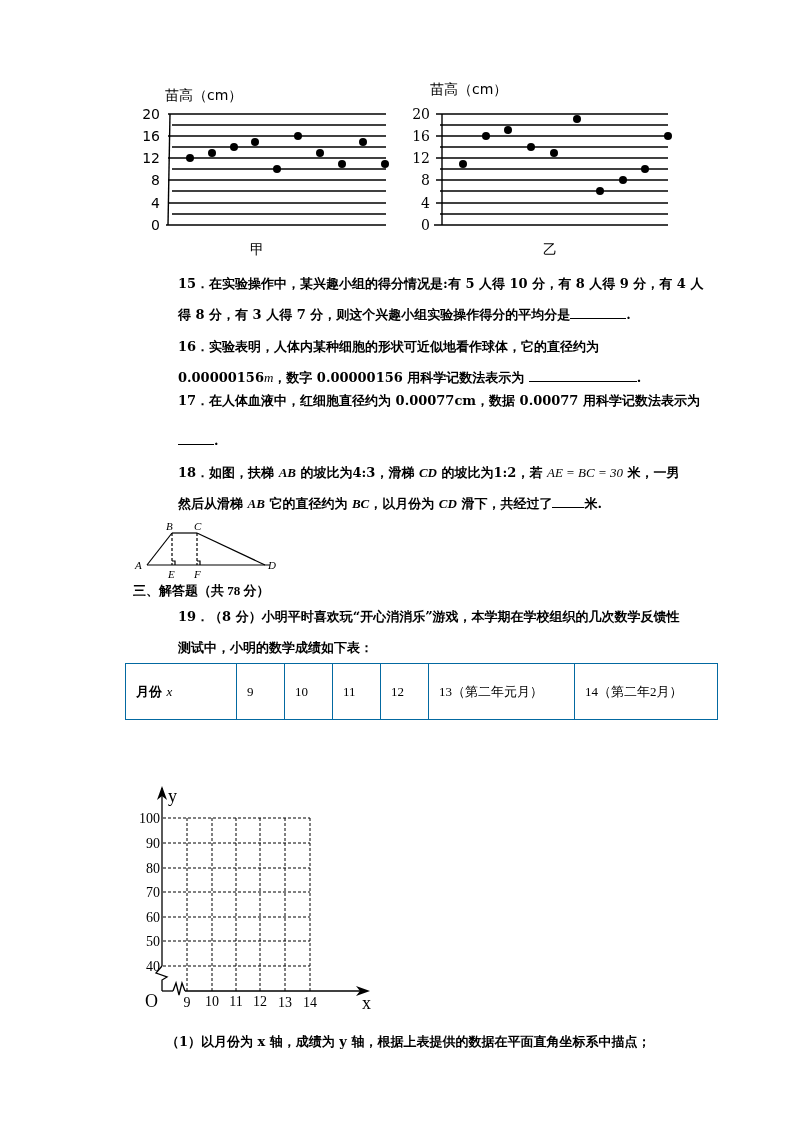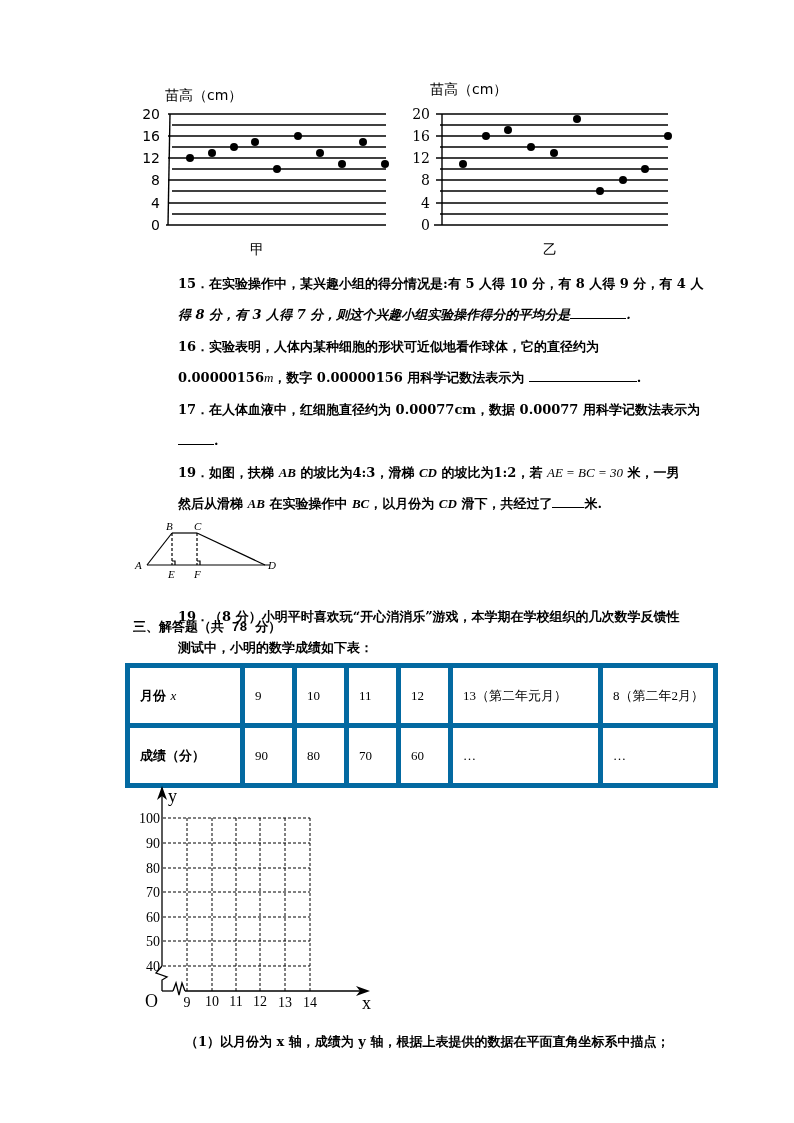"得 8 分，有 3 人得" div.abs { font-style: italic -> none }
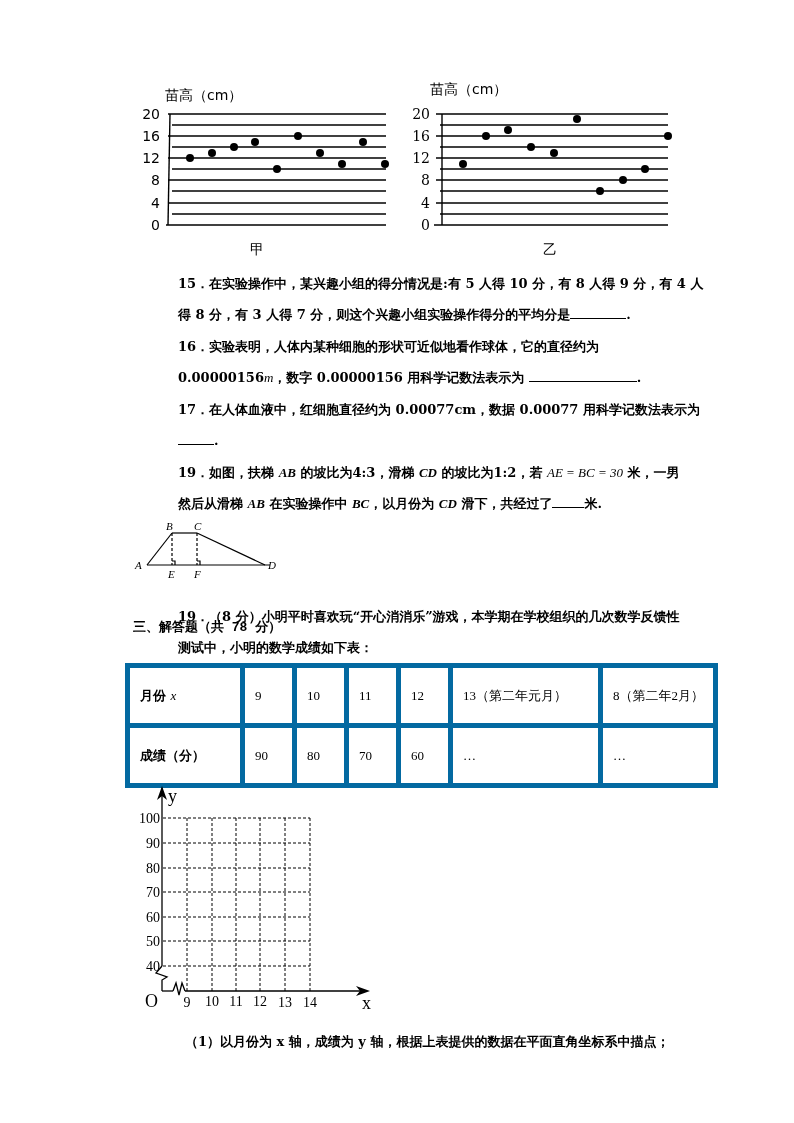"17．在人体血液中，红细胞直径约为 0.00077cm，数据 0.00077" div.abs { top: 401px -> 392px }
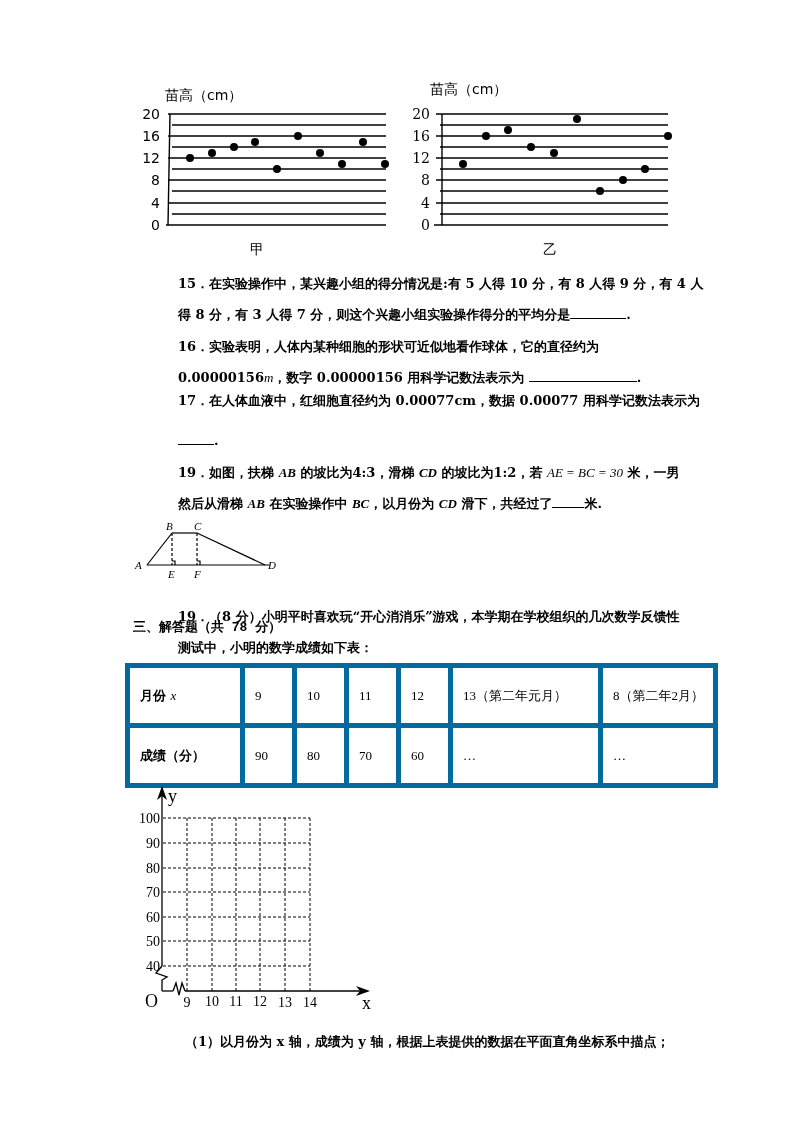"19．如图，扶梯" span { text: 19 -> 18 }
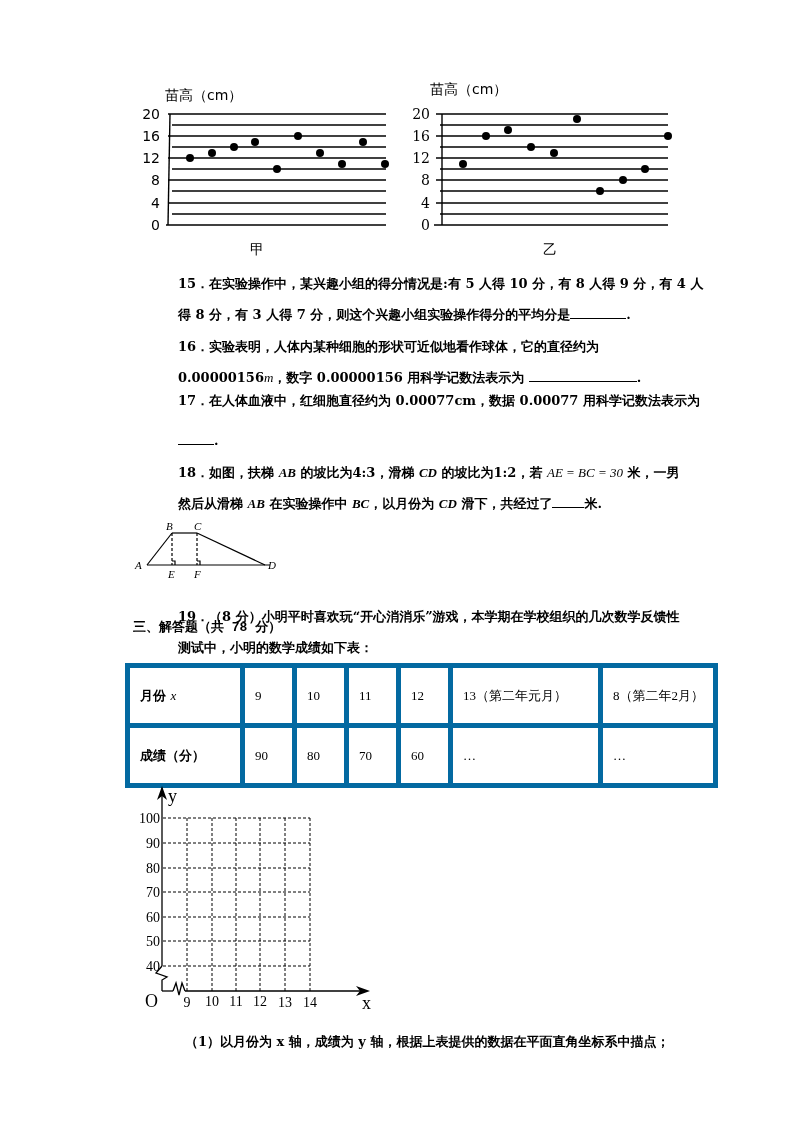"在实验操作中" span { text: 在实验操作中 -> 它的直径约为 }
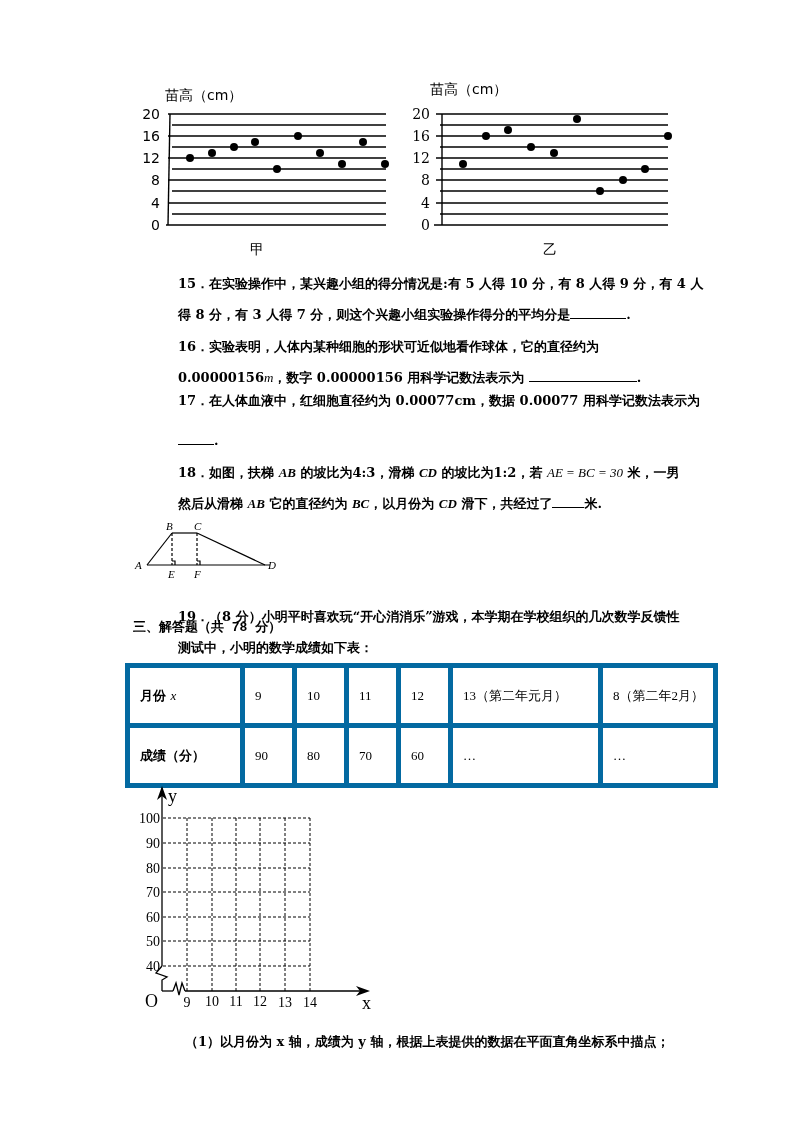"三、解答题（共 78 分）" .section { font-family: Liberation Mono, monospace -> Liberation Serif, serif; margin-top: 36px -> none }
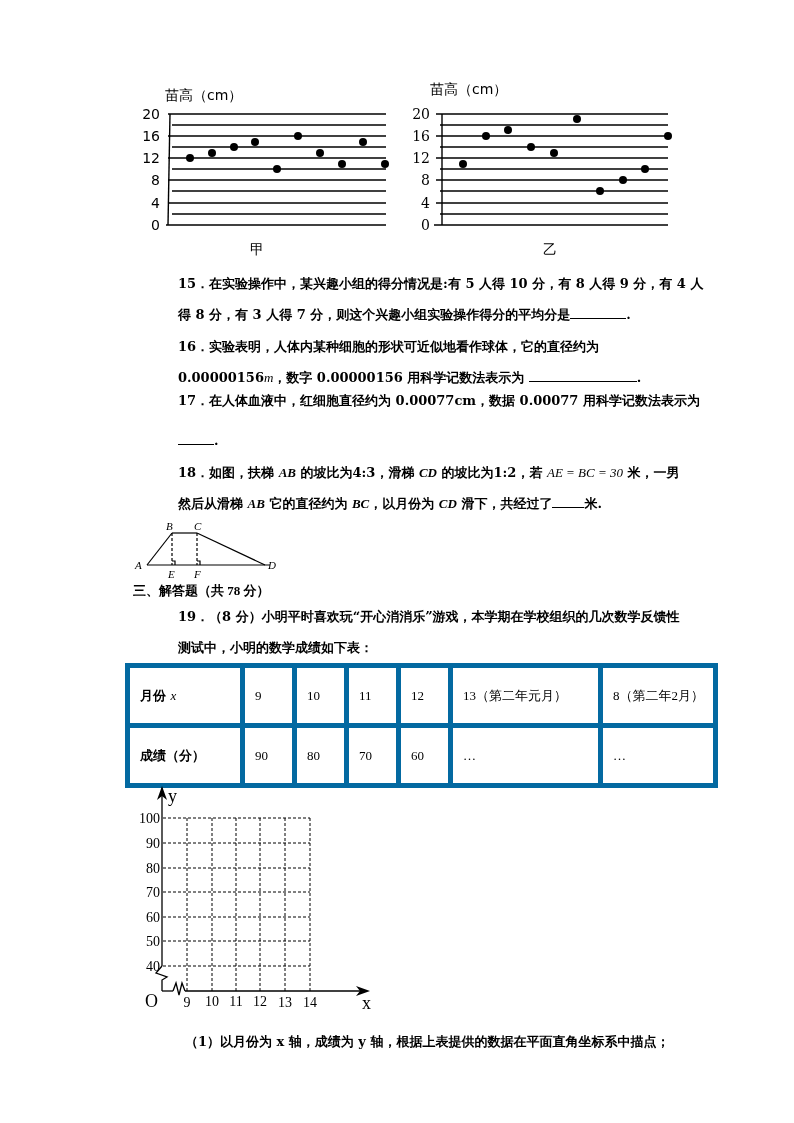"月份 x" table.scores td { border: 5px solid #0369a1 -> 1px solid #0369a1 }
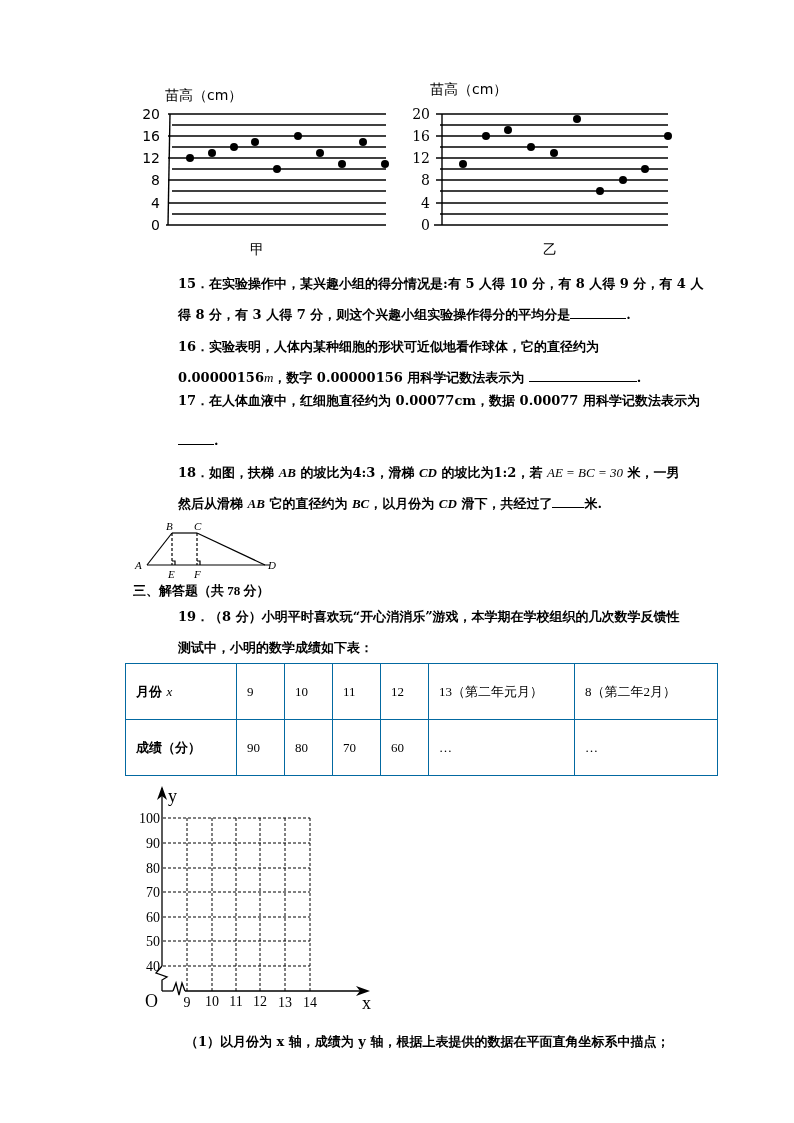"8（第二年2月）" td { text: 8 -> 14 }
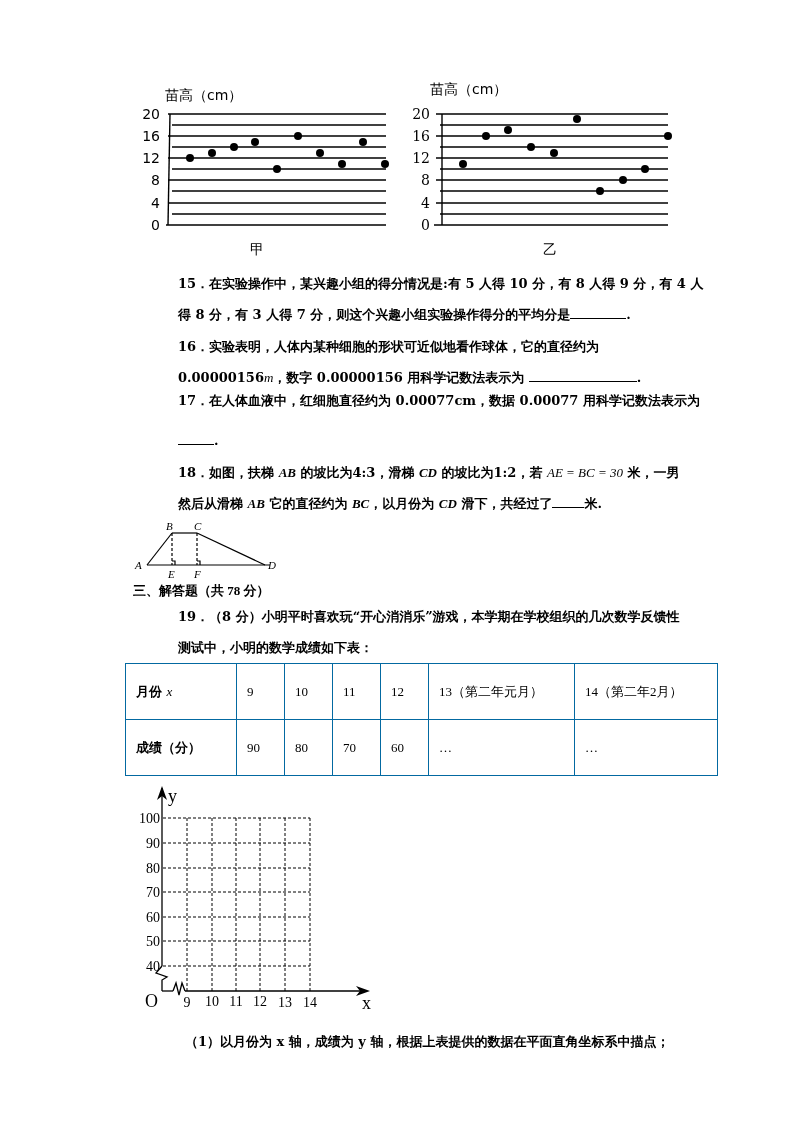"成绩（分）" tr { html: <tr> <td>成绩（分）</td> <td>90</td> <td>80</td> <td>70</td> <td>60</td> <td>…</td> <td>…</td> </tr> -> none }
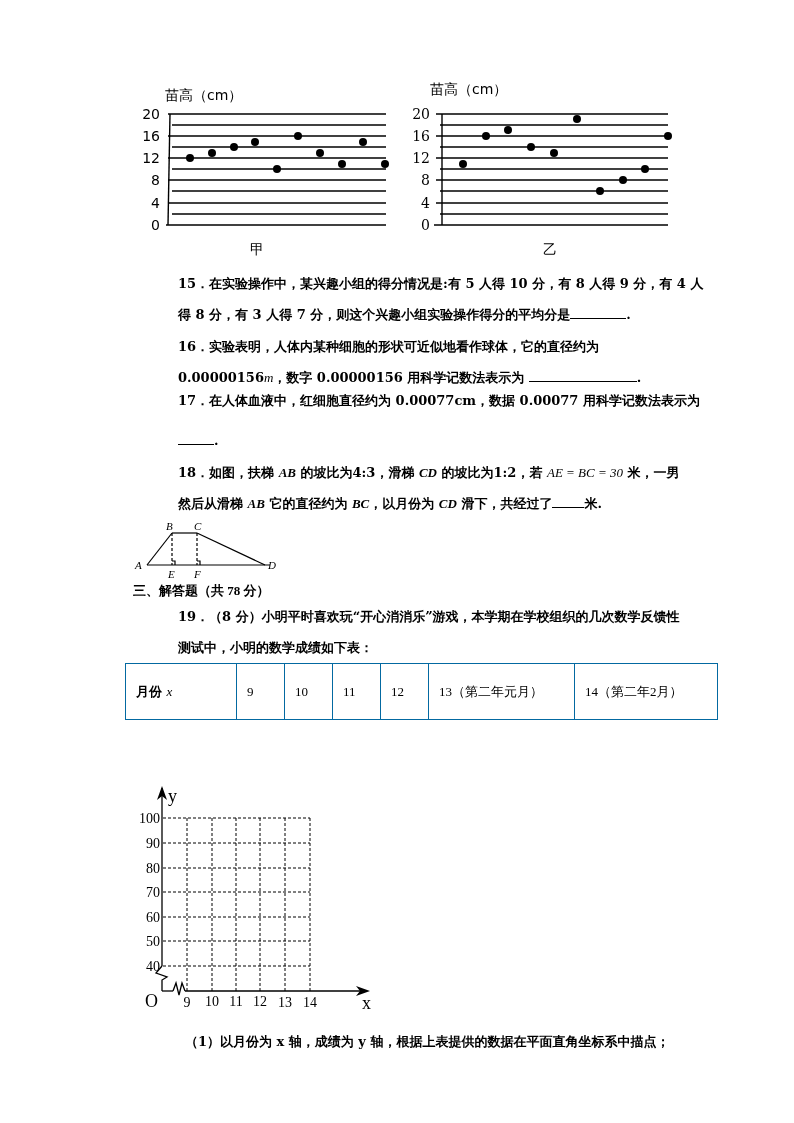"（1）以月份为 x 轴，成绩为 y" div.abs { left: 140px -> 121px }
